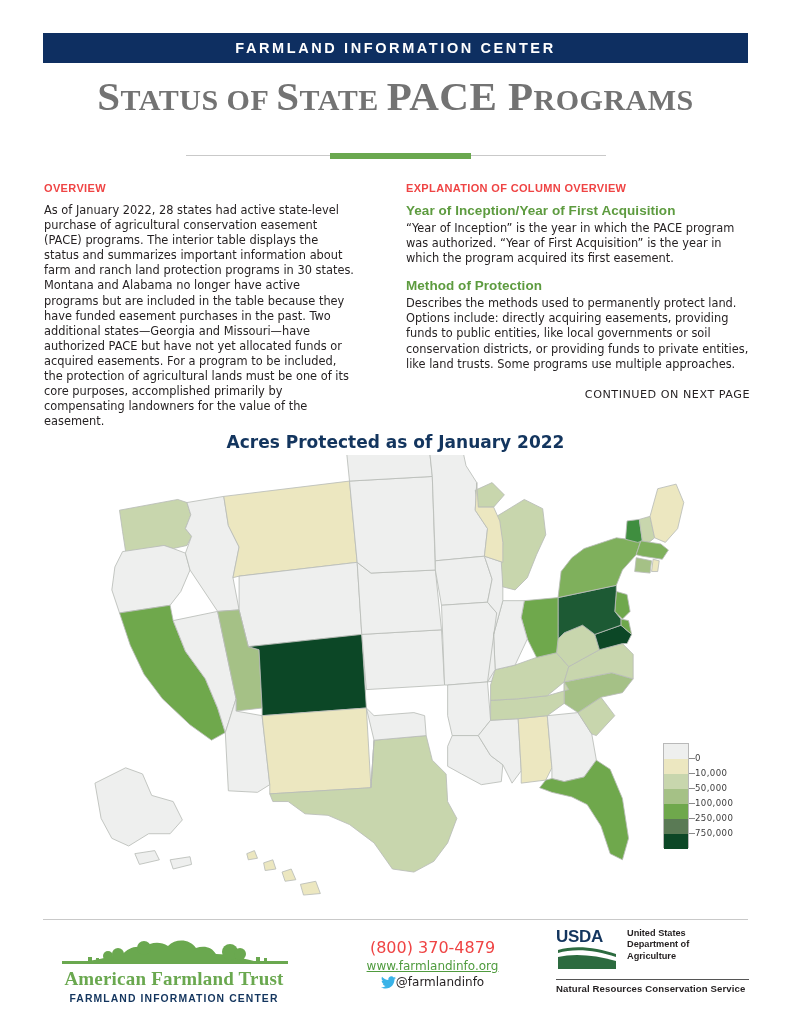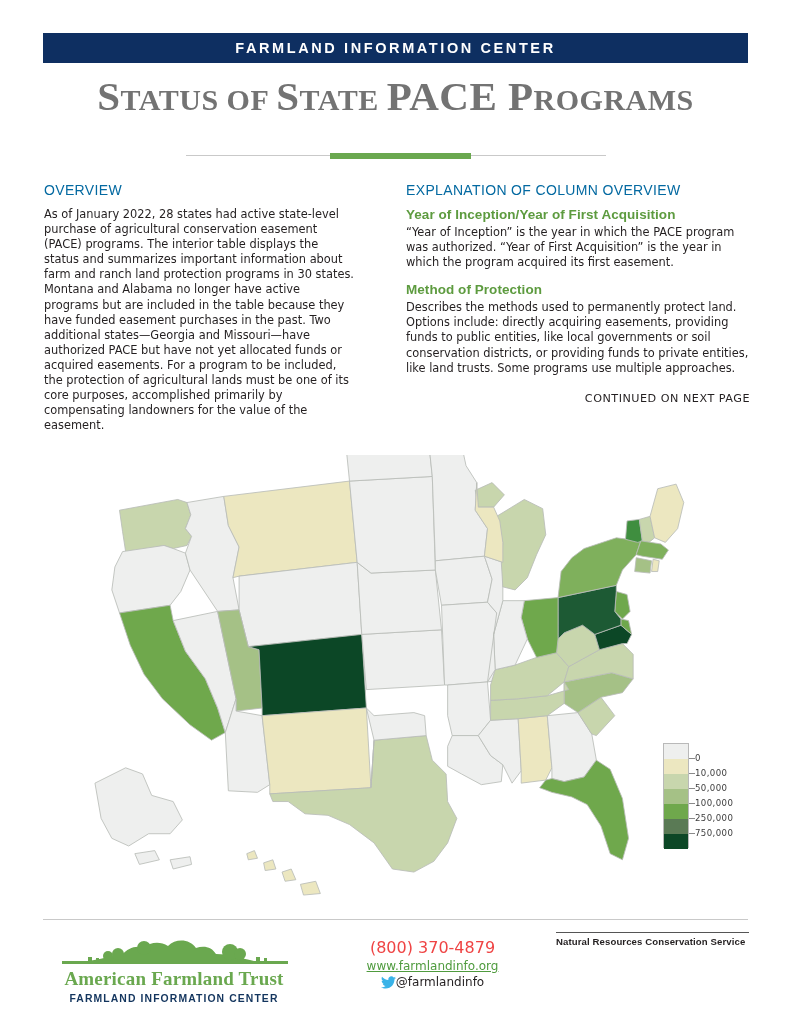"OVERVIEW" h2.sec { color: #0369a1 -> #ef4444; font-size: 14px -> 11px; font-weight: normal -> bold }
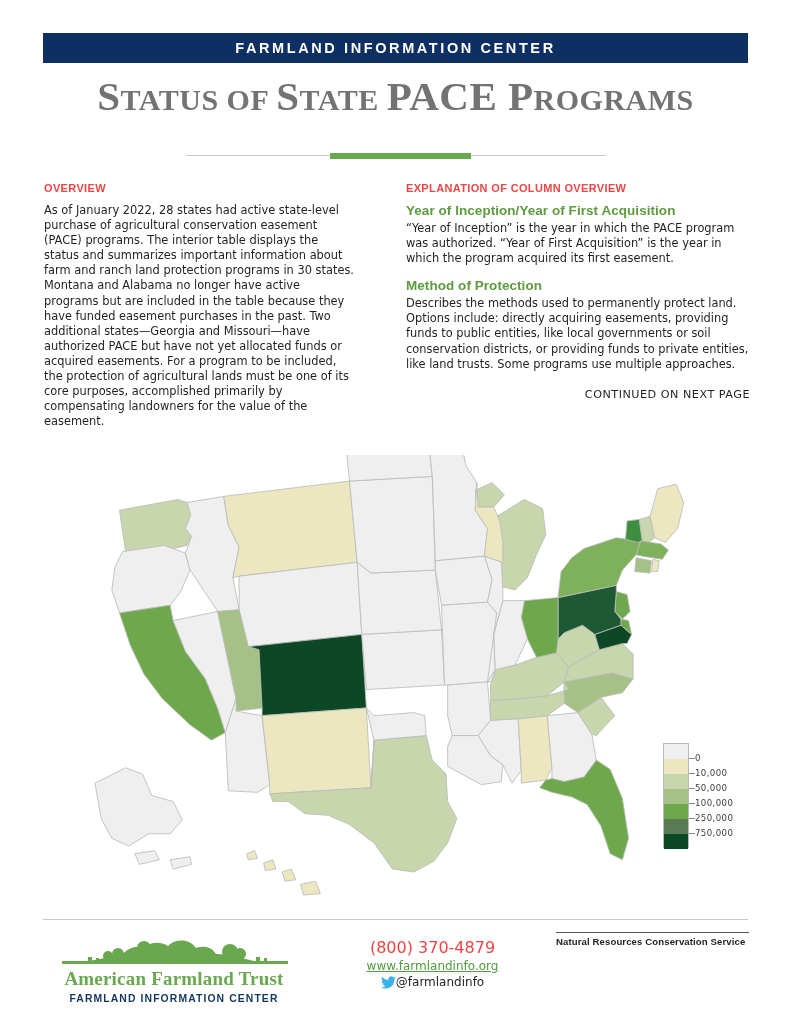"Acres Protected as of January" div.map-title { html: none -> <div>Acres Protected as of January 2022</div> }
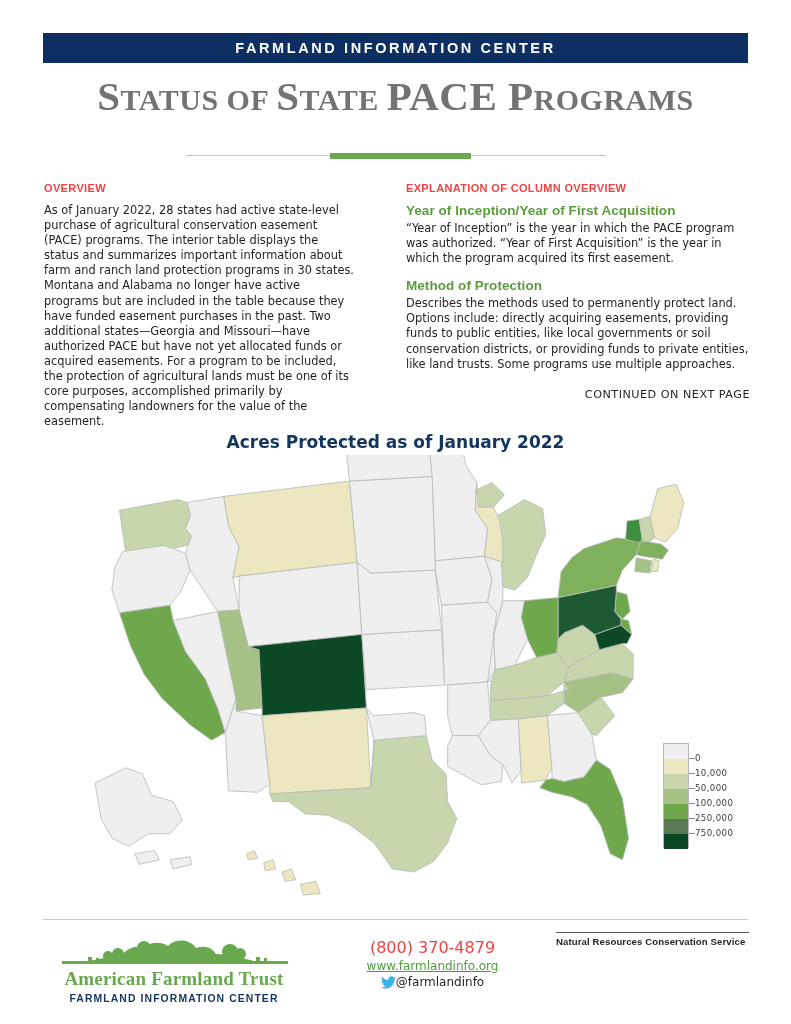"USDA" div.usda-row { html: none -> <div> <div> <div>USDA</div> <svg> <path></path> <path></path> </svg> </div> <div> <div>United States</div> <div>Department of</div> <div>Agriculture</div> </div> </div> }
